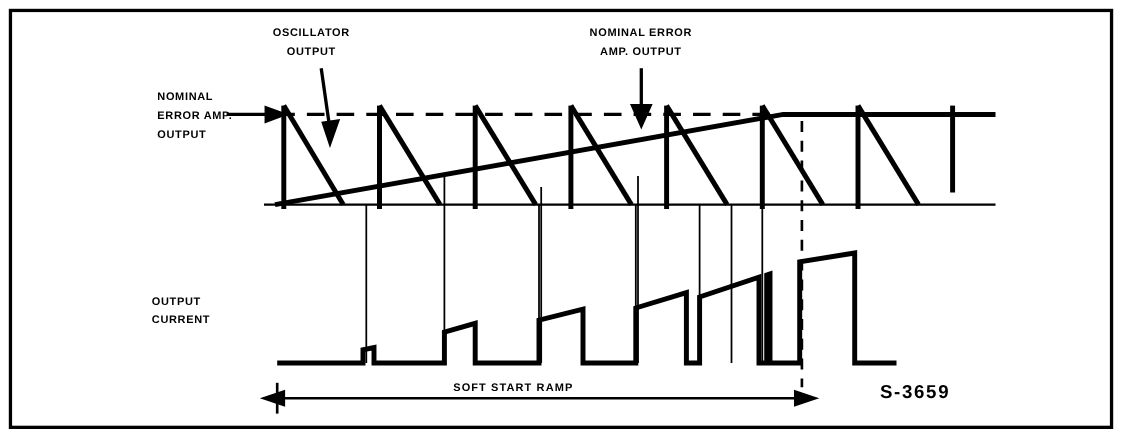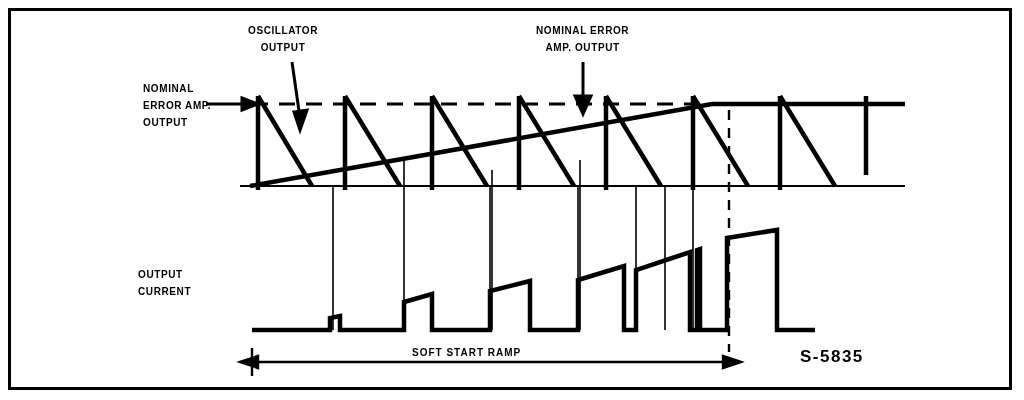"S-5835" div.lbl { text: S-5835 -> S-3659 }
